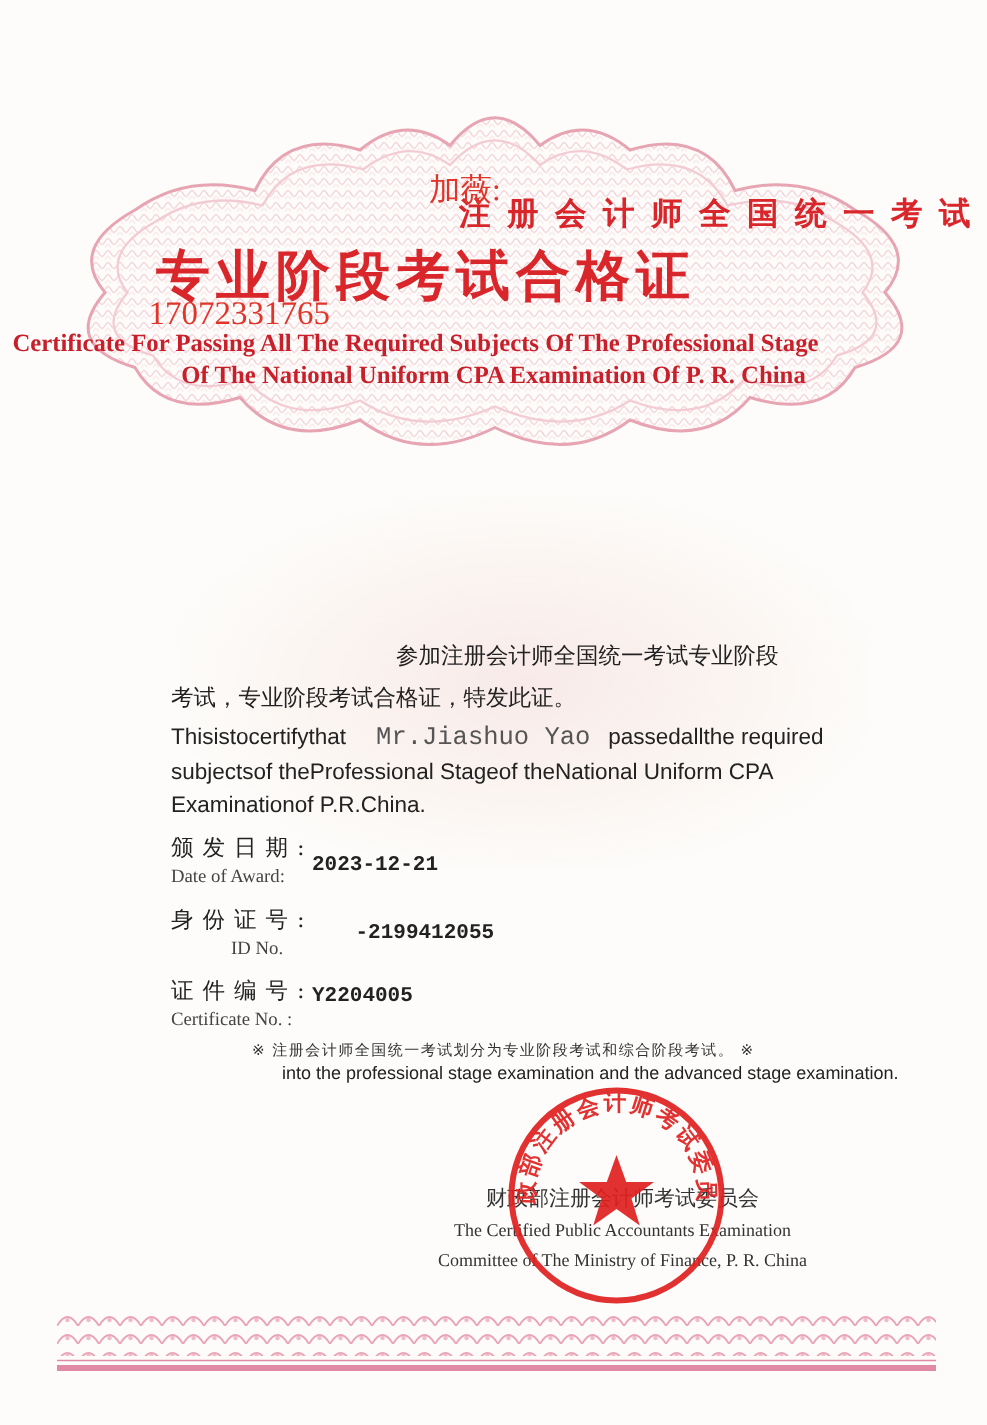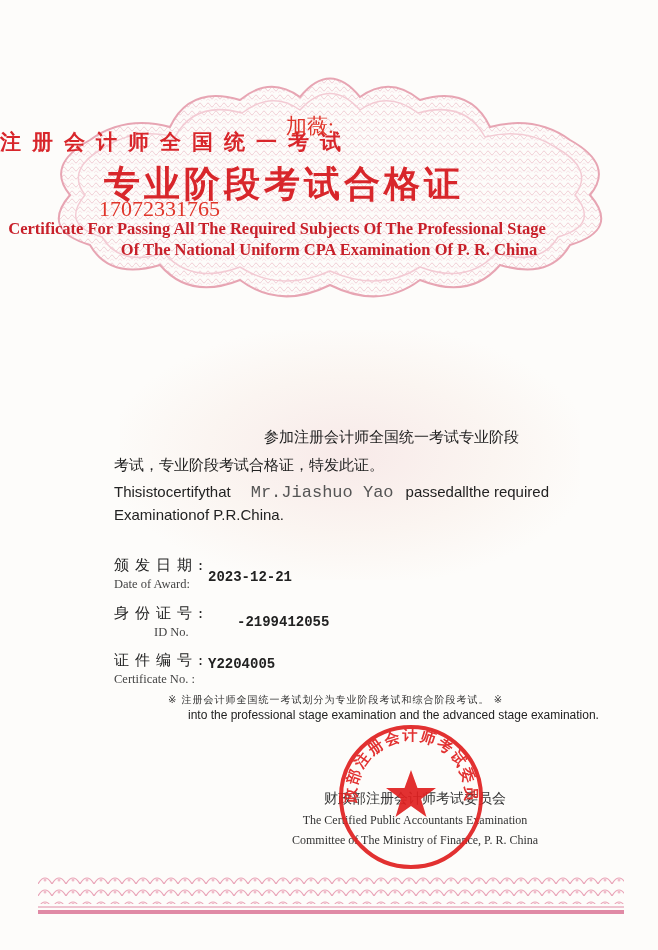"注册会计师全国统一考试" .title-zh-1 { text-align: left -> right }
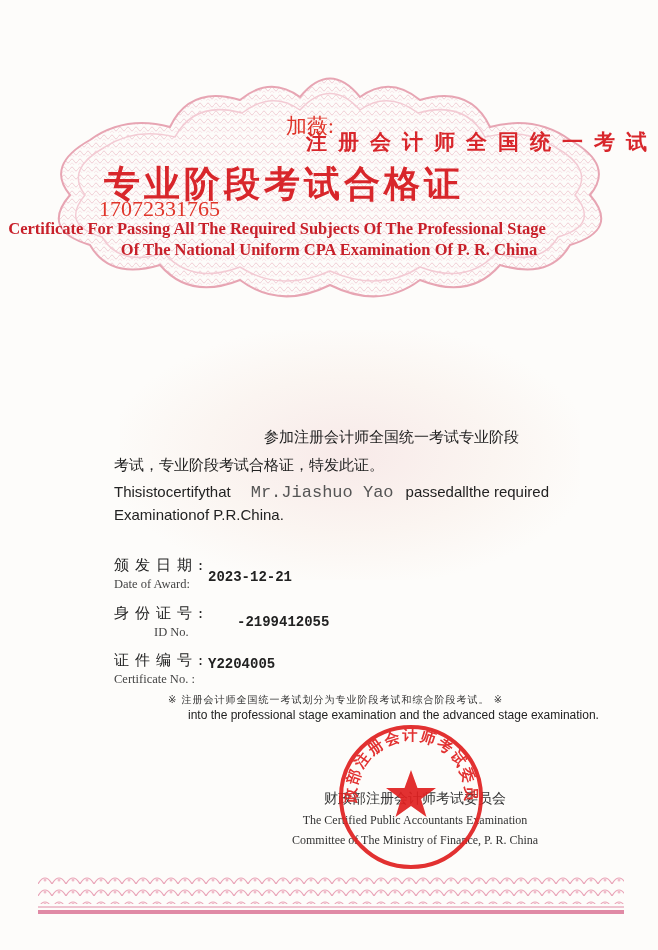"subjectsof theProfessional Stageof" div { html: none -> <div>subjectsof theProfessional Stageof theNational Uniform CPA</div> }
